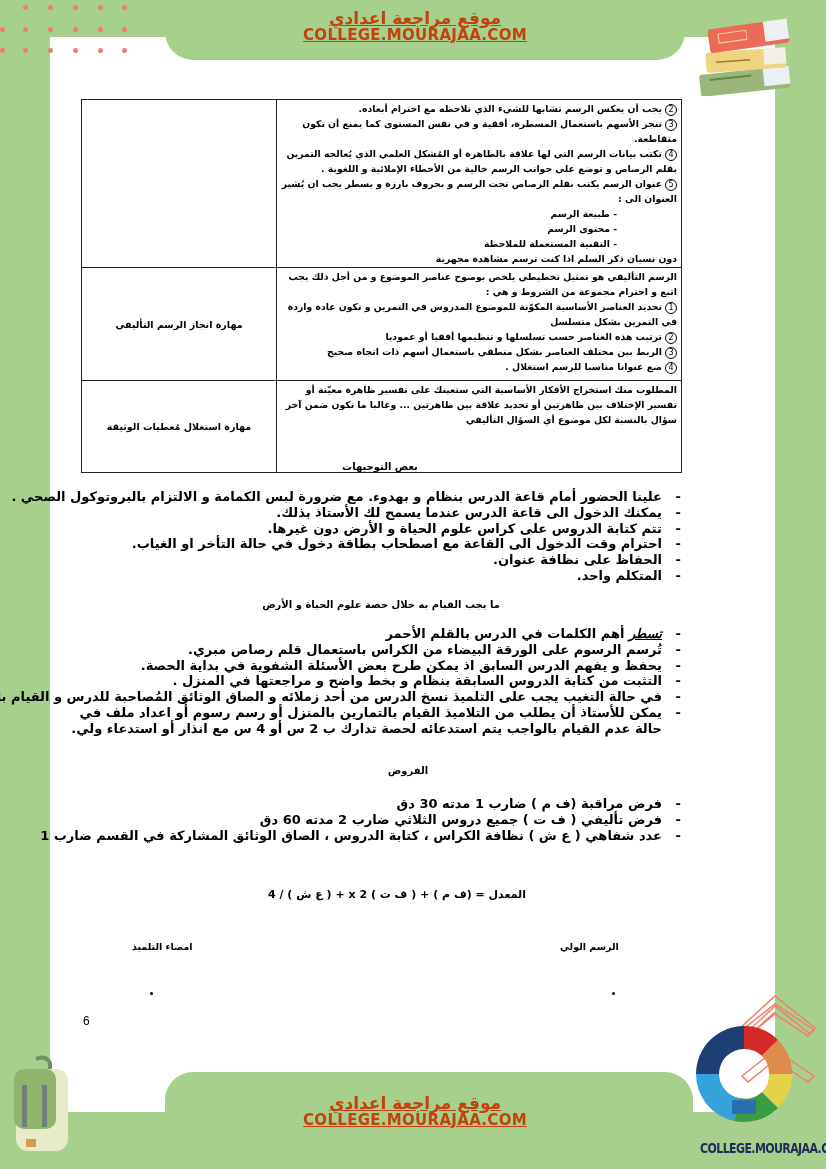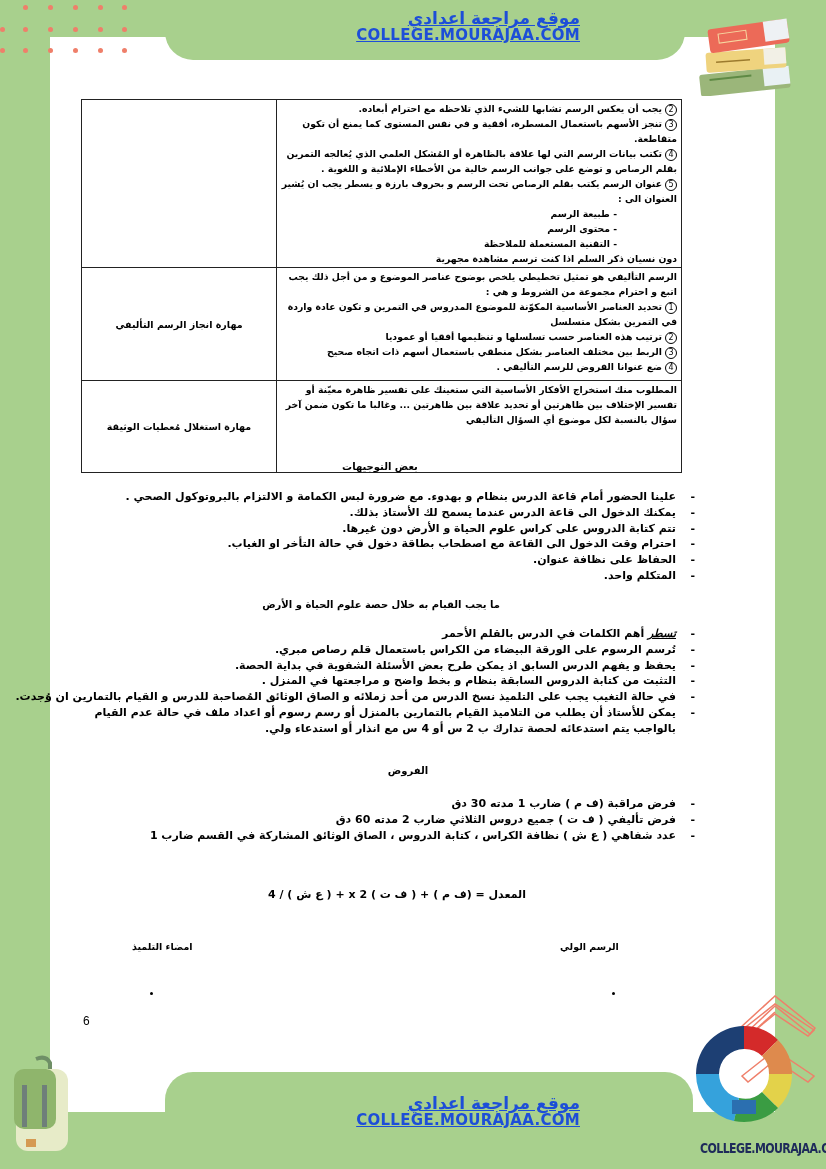"موقع مراجعة اعدادي" .site-title { color: #1d4ed8 -> #c2410c; text-align: right -> center }
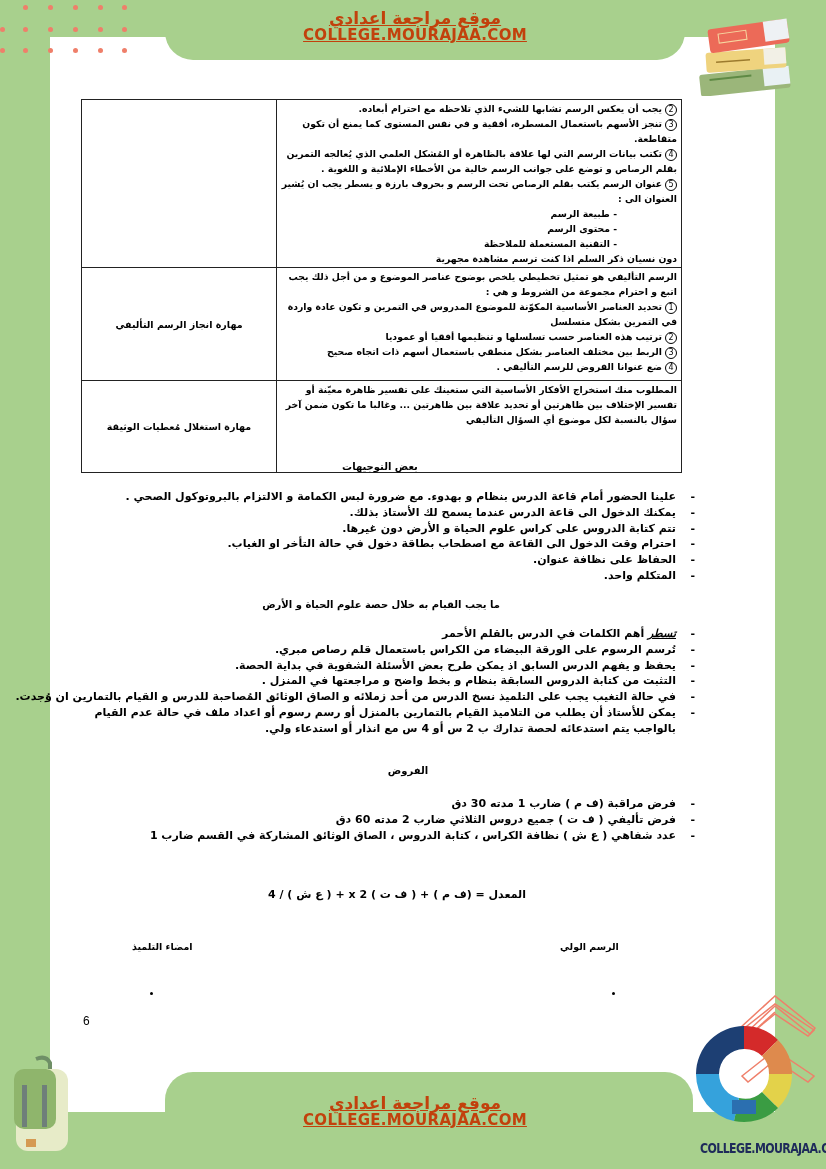"ضع عنوانا الفروض للرسم التأليفي" span { text: الفروض للرسم التأليفي -> مناسبا للرسم استغلال }
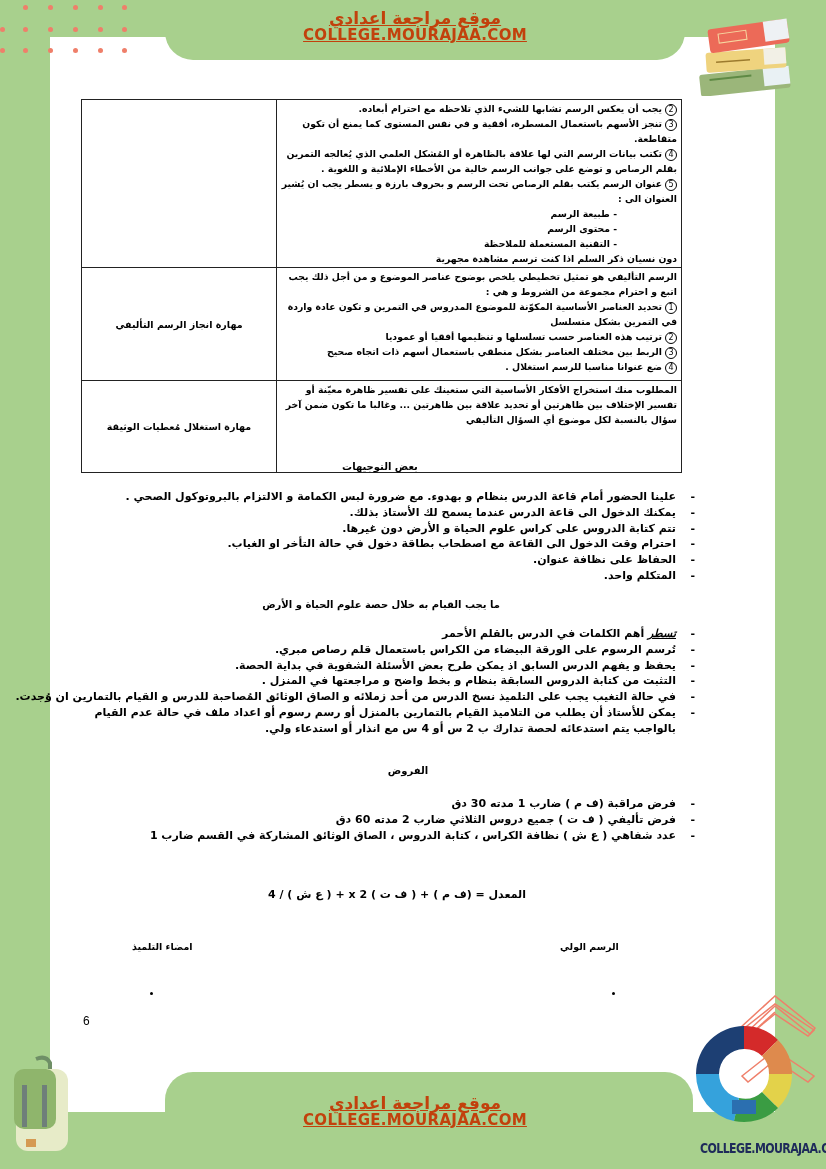"علينا الحضور أمام قاعة الدرس" .list { font-size: 11px -> 13px; right: 128px -> 142px }
